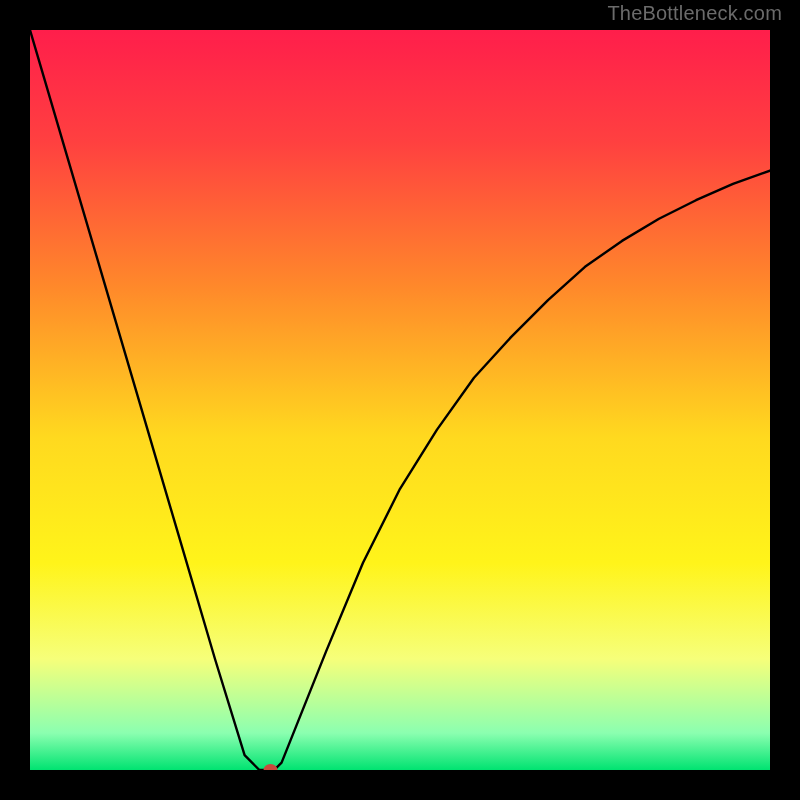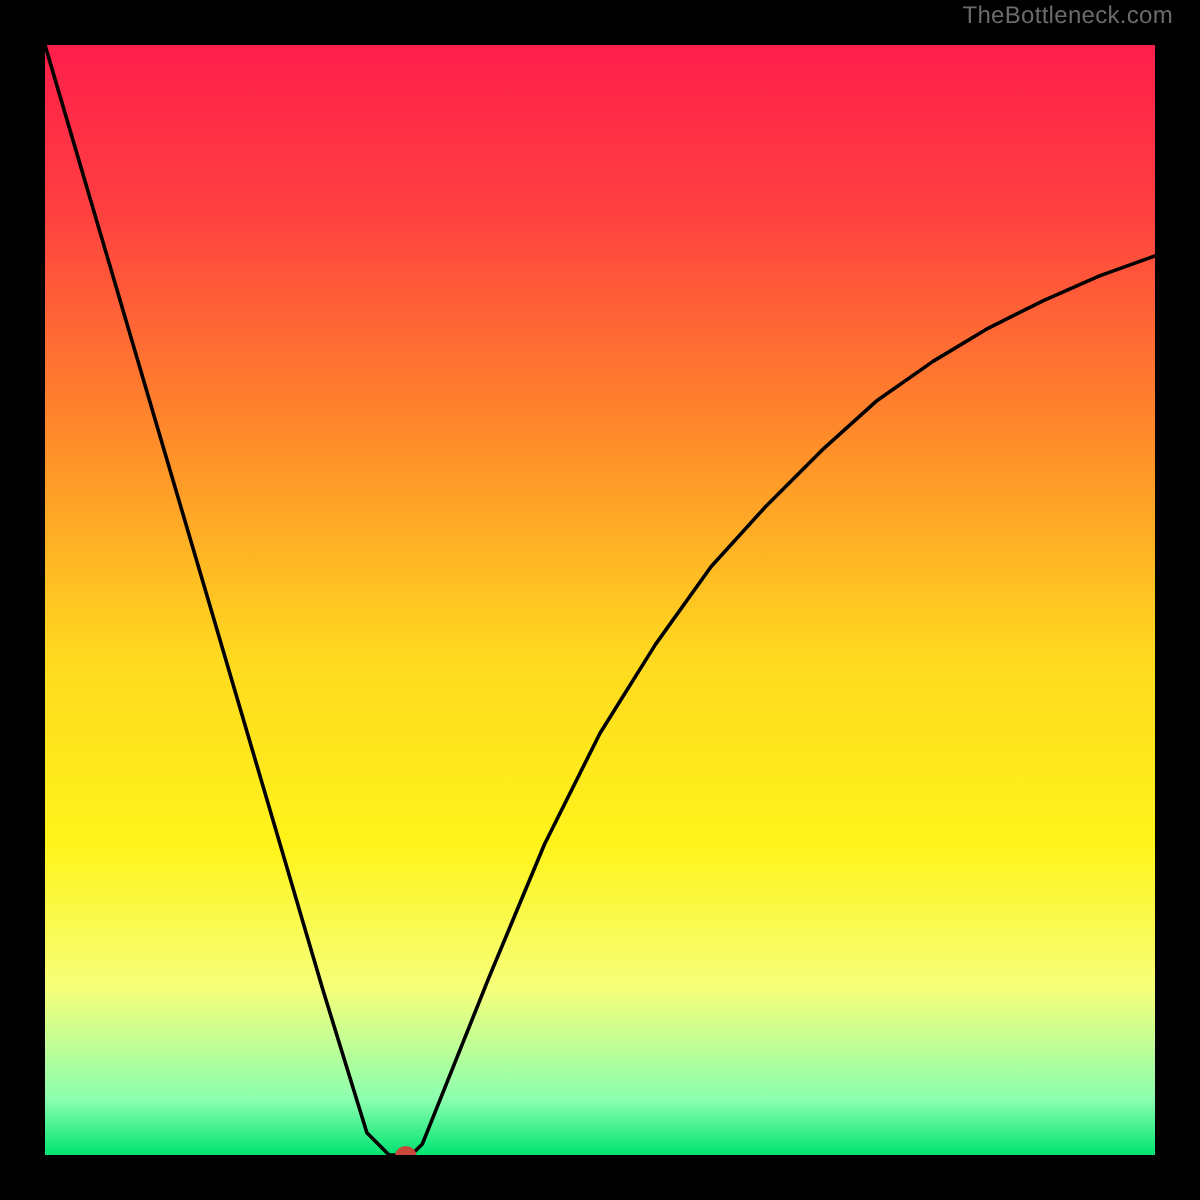"TheBottleneck.com" .watermark { font-size: 16px -> 20px }
